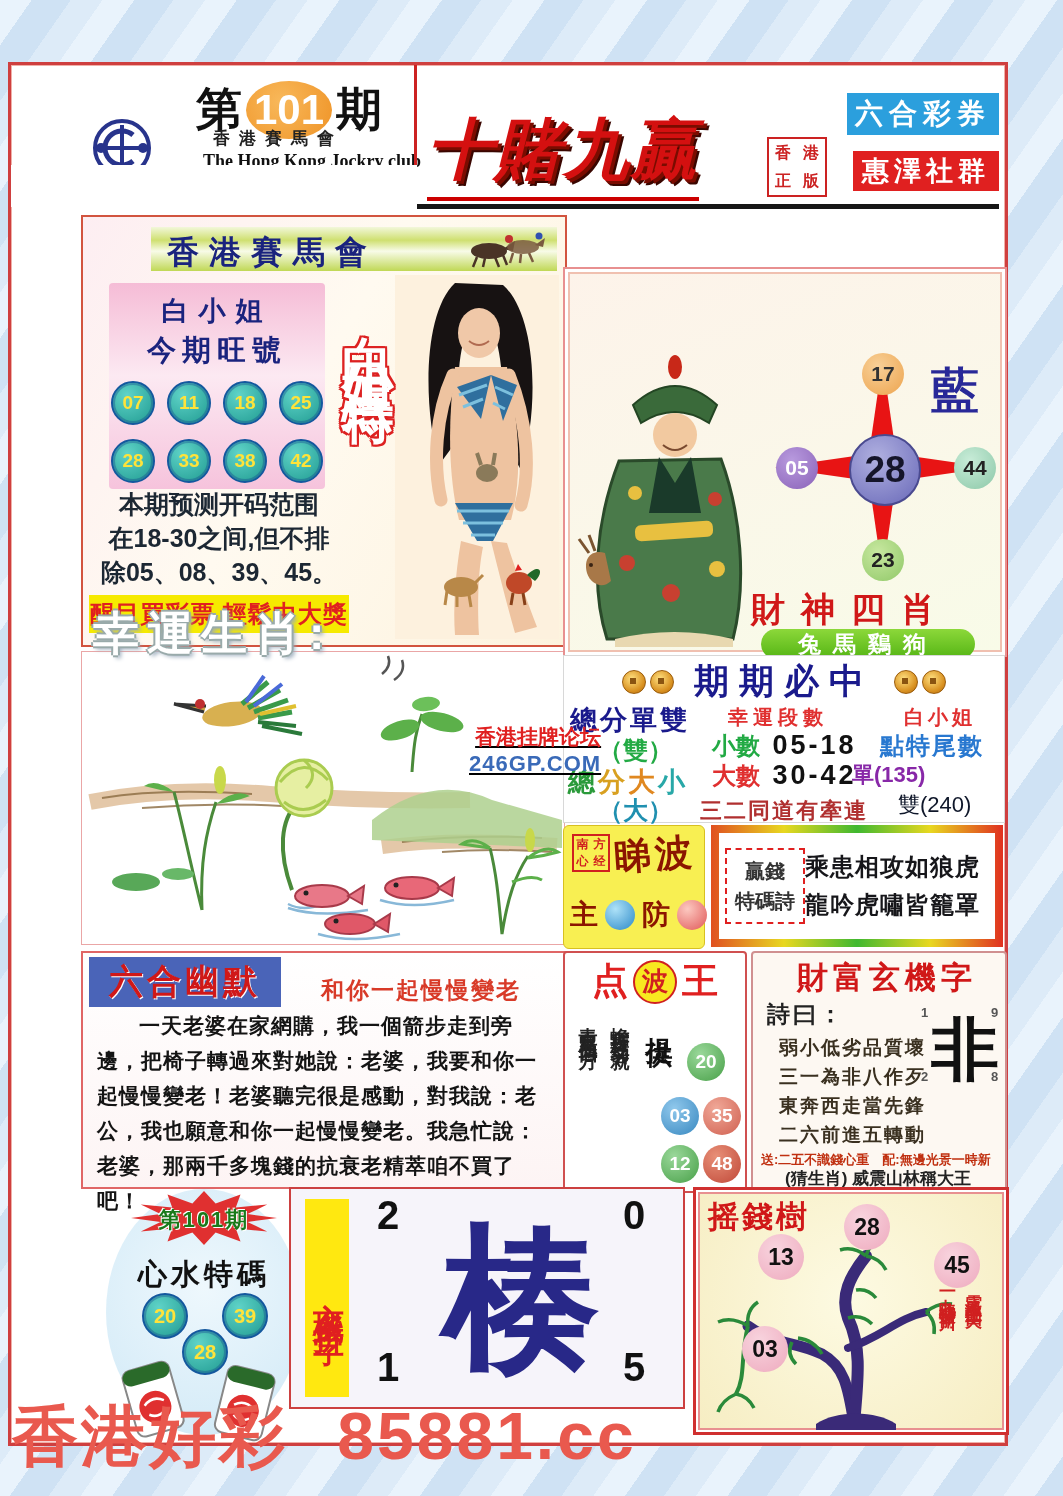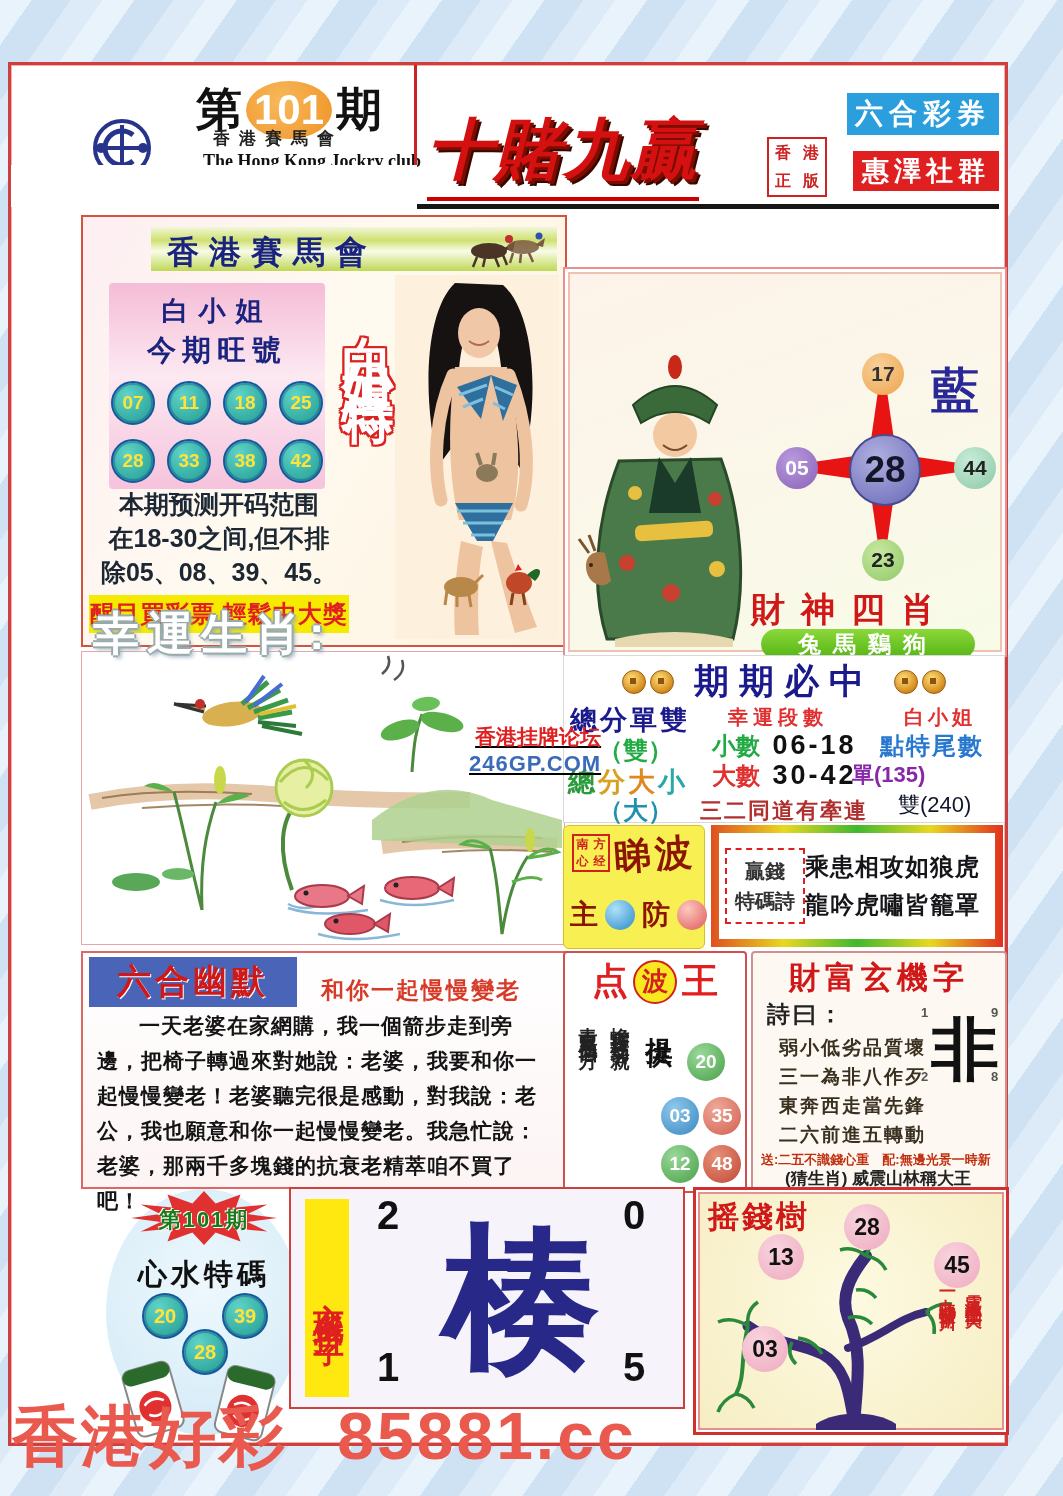"06-18" span { text: 06-18 -> 05-18 }
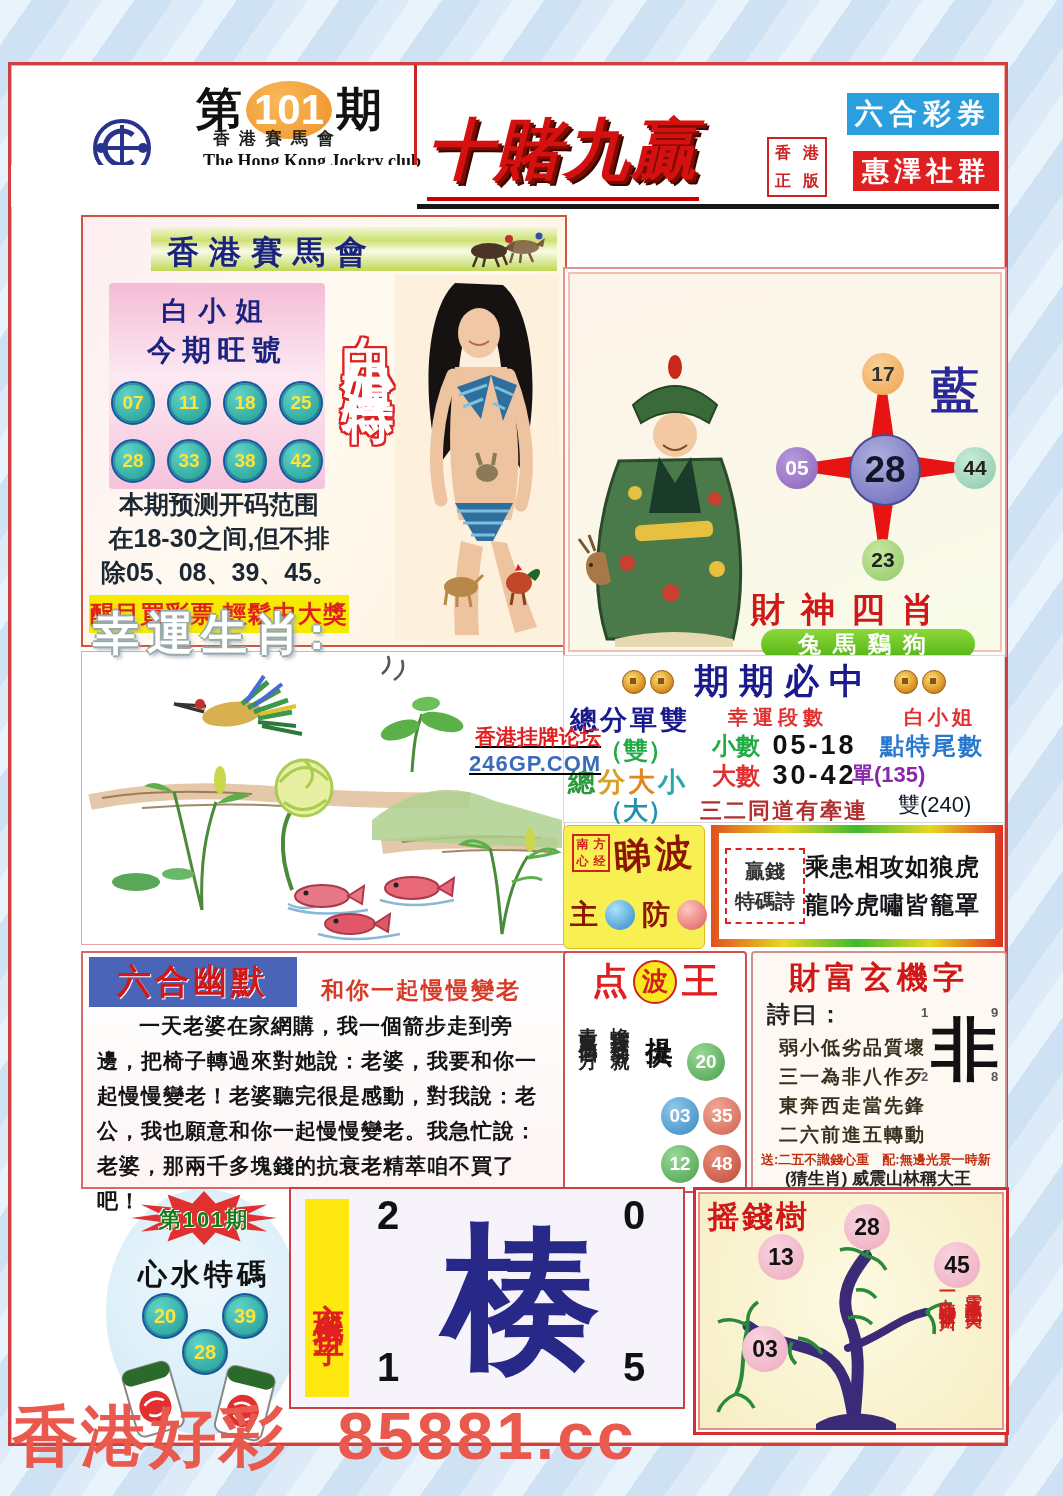"六合幽默" div.abs { padding: 2px 28px -> 2px 20px }
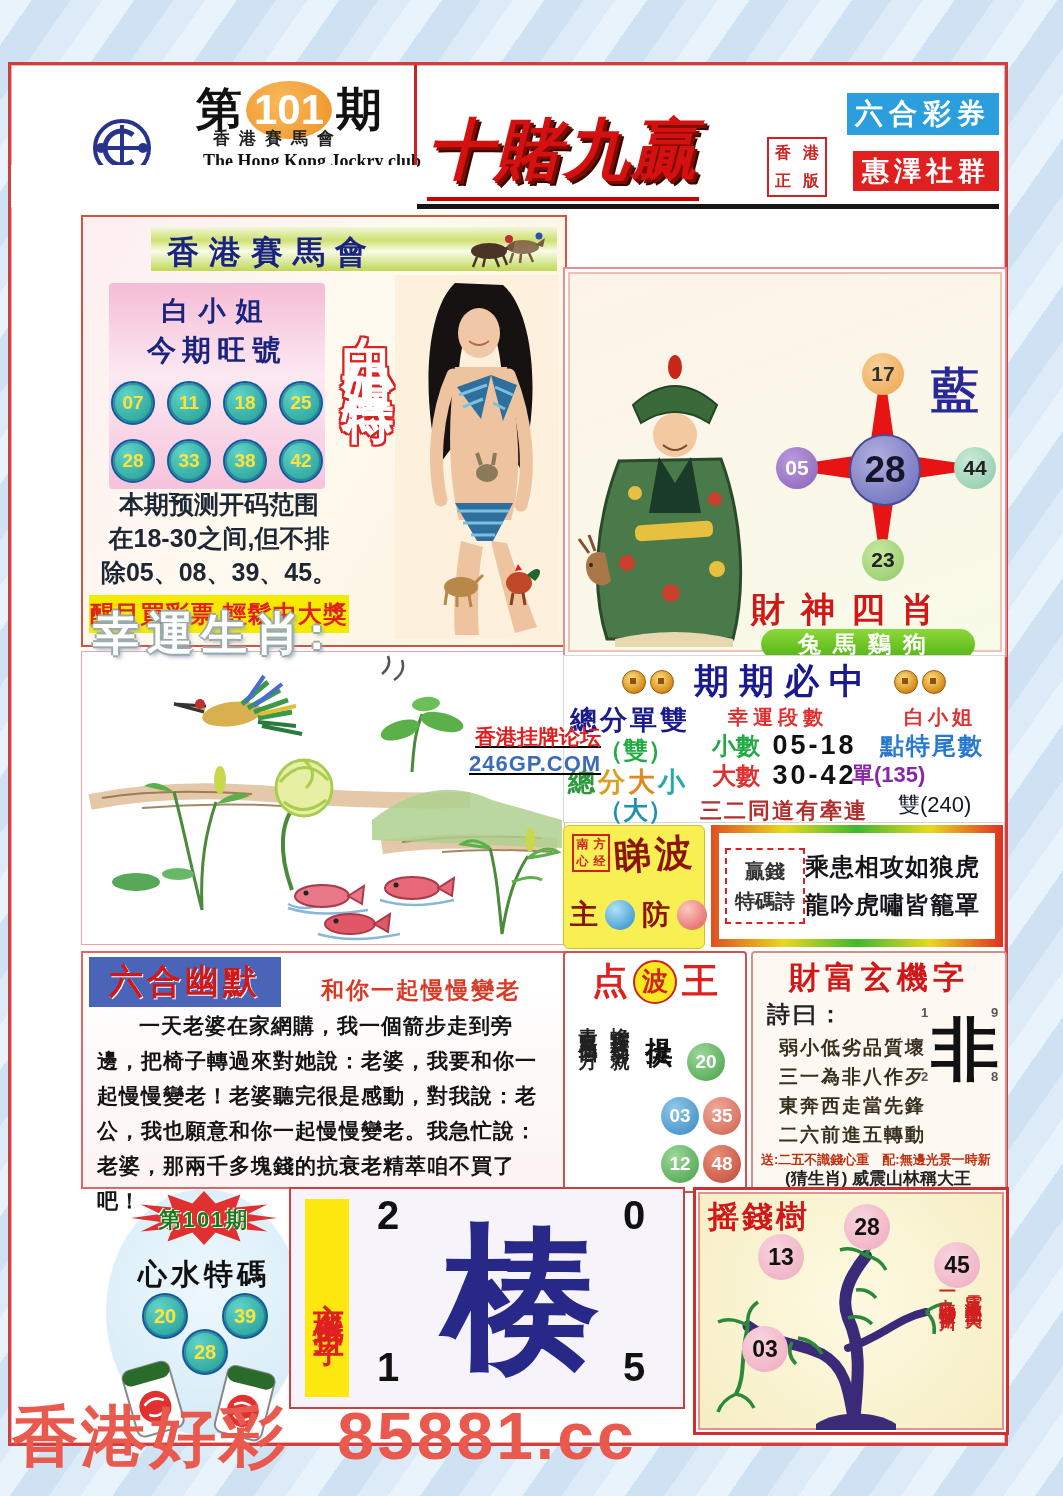"財富玄機字" div.abs { left: 0 -> 8px }
